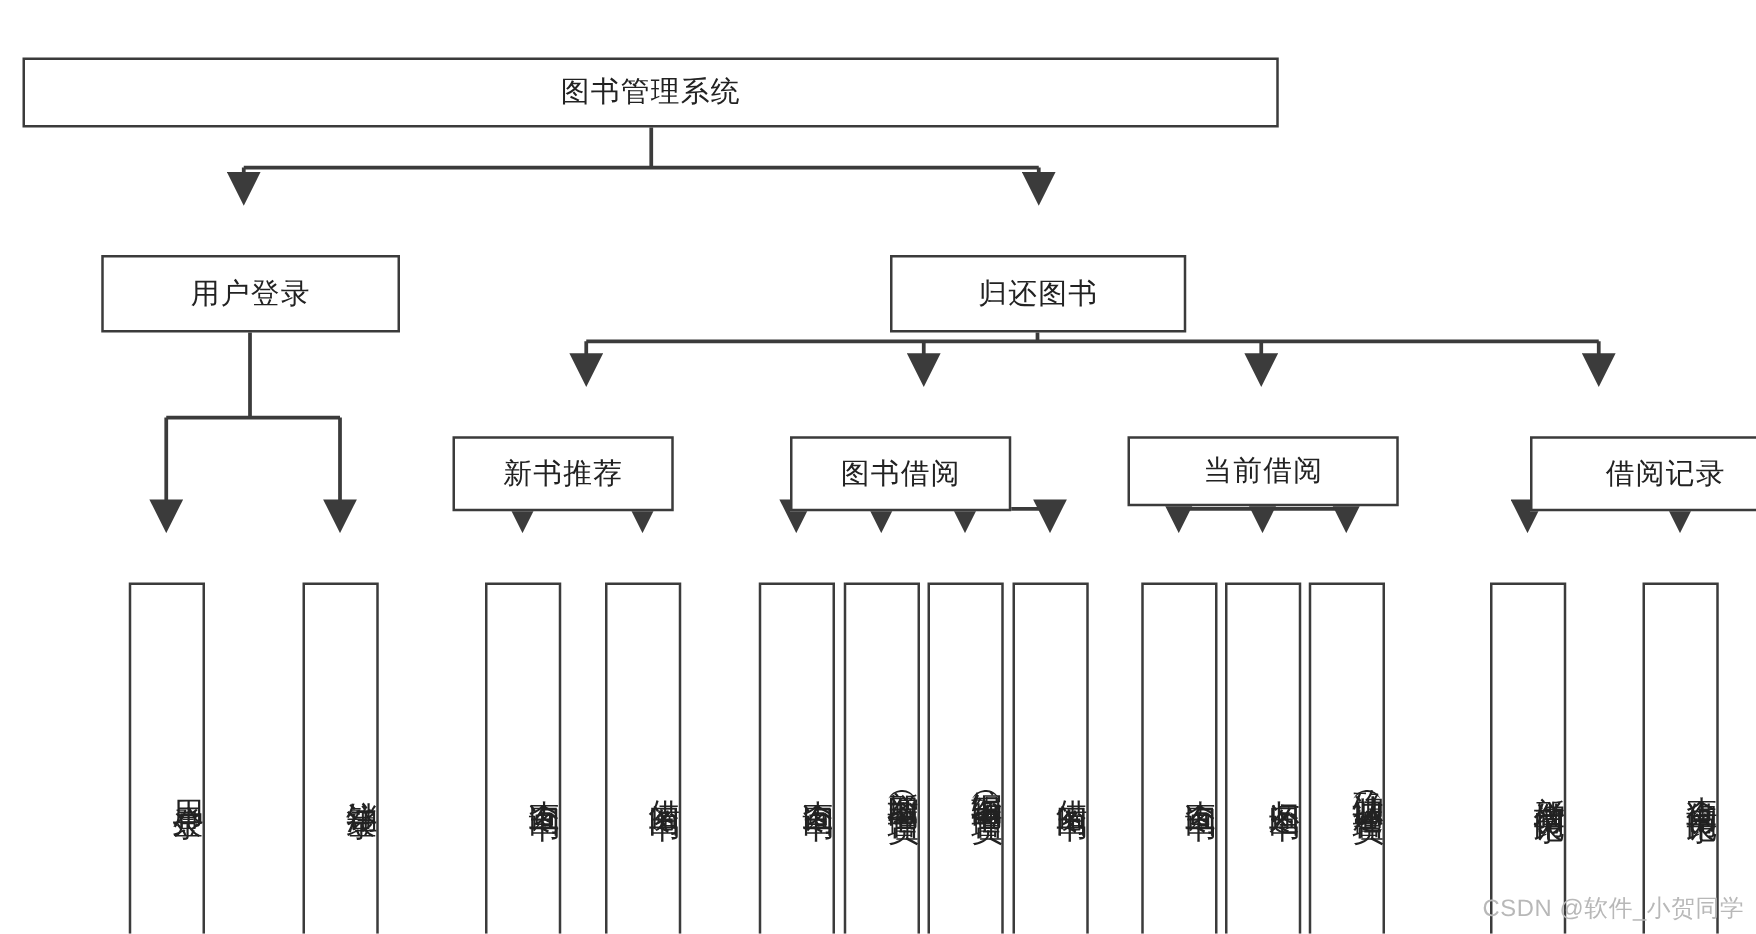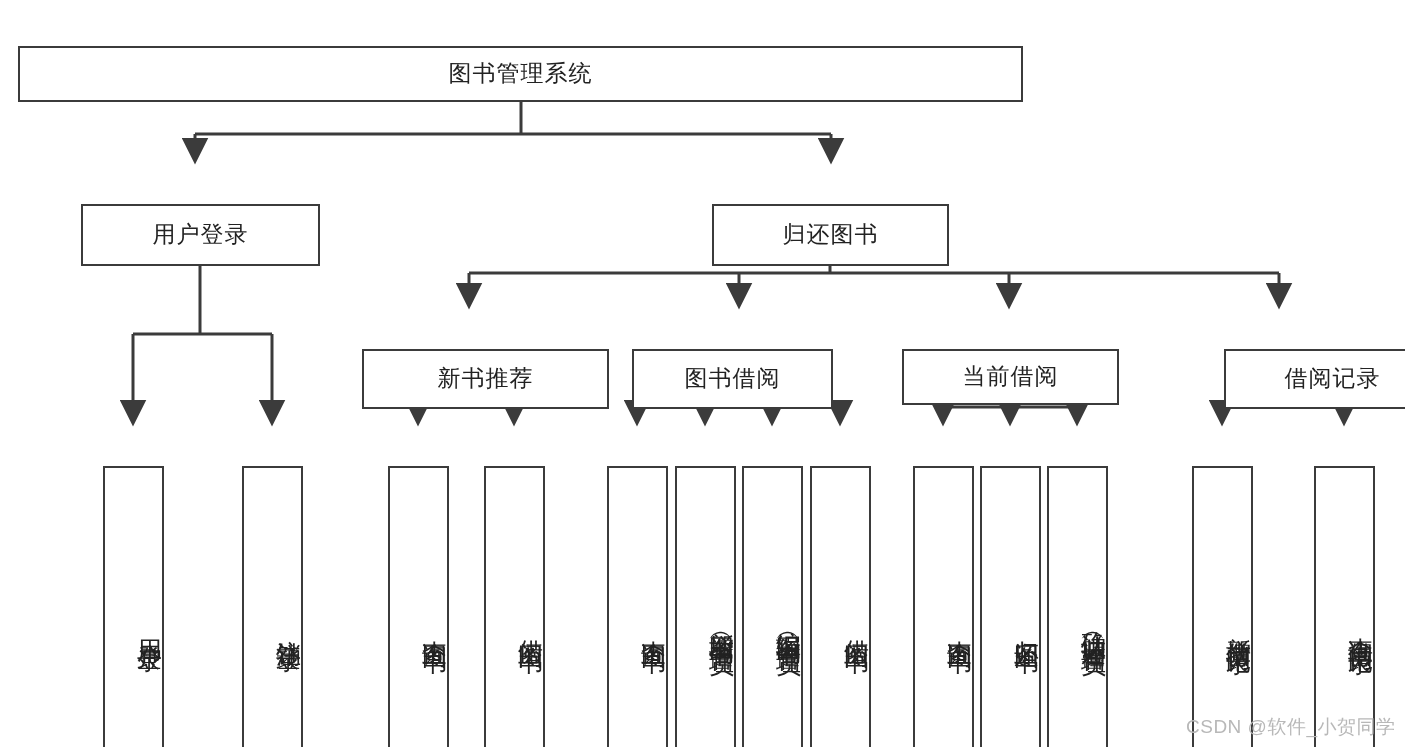"新书推荐" div.node { width: 247px -> 177px }
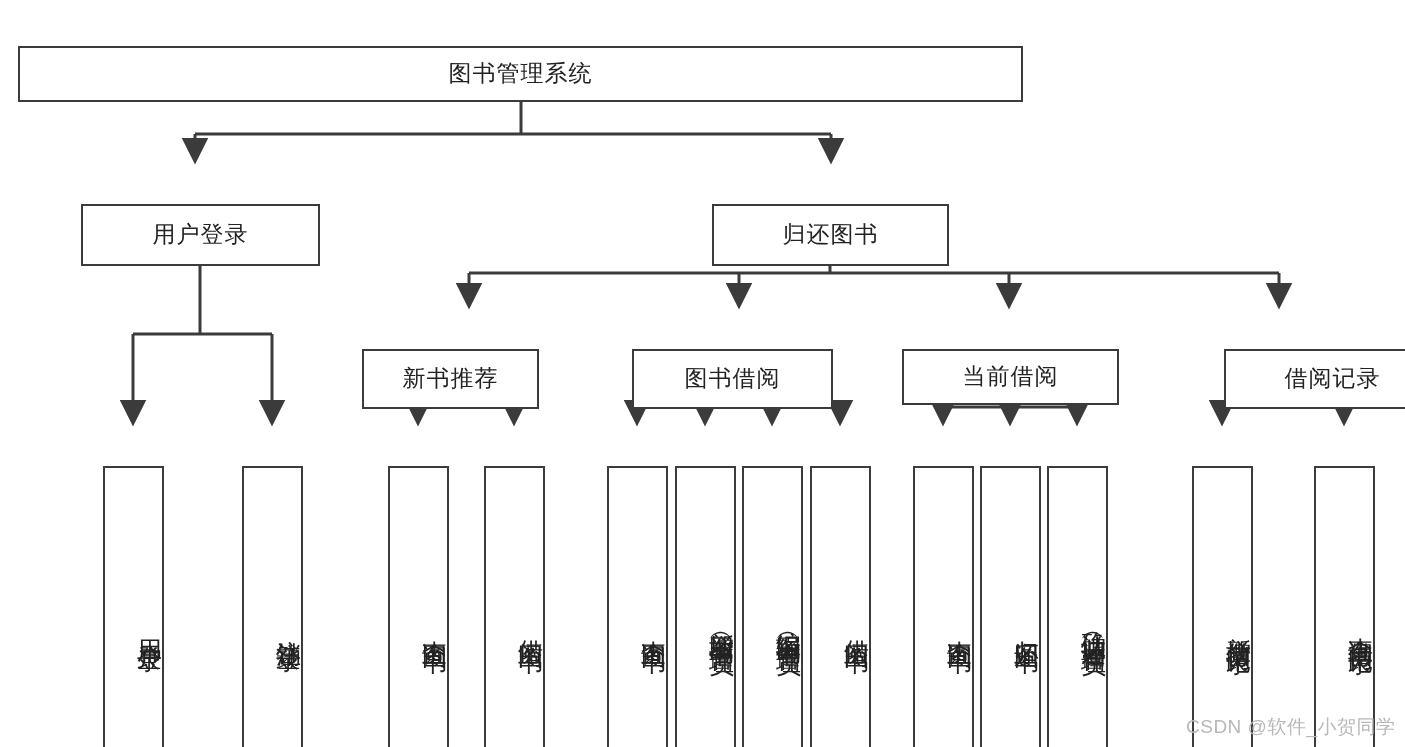"图书借阅" div.node { width: 201px -> 177px }
